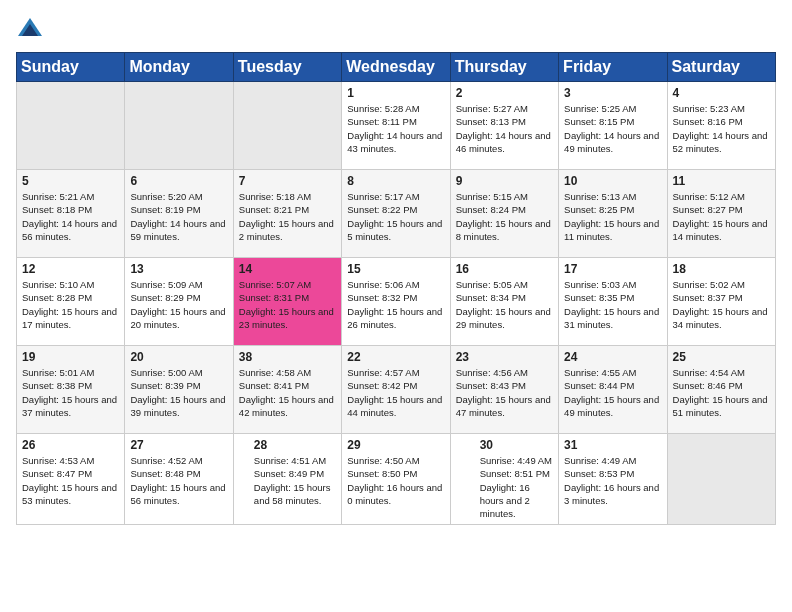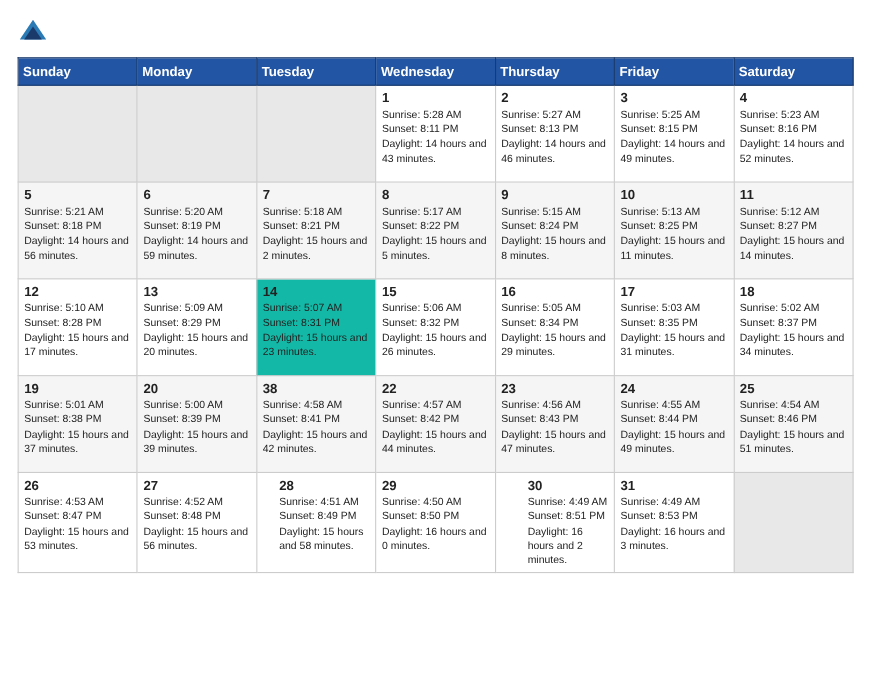"Sunday" thead th { font-size: 12px -> 16px }
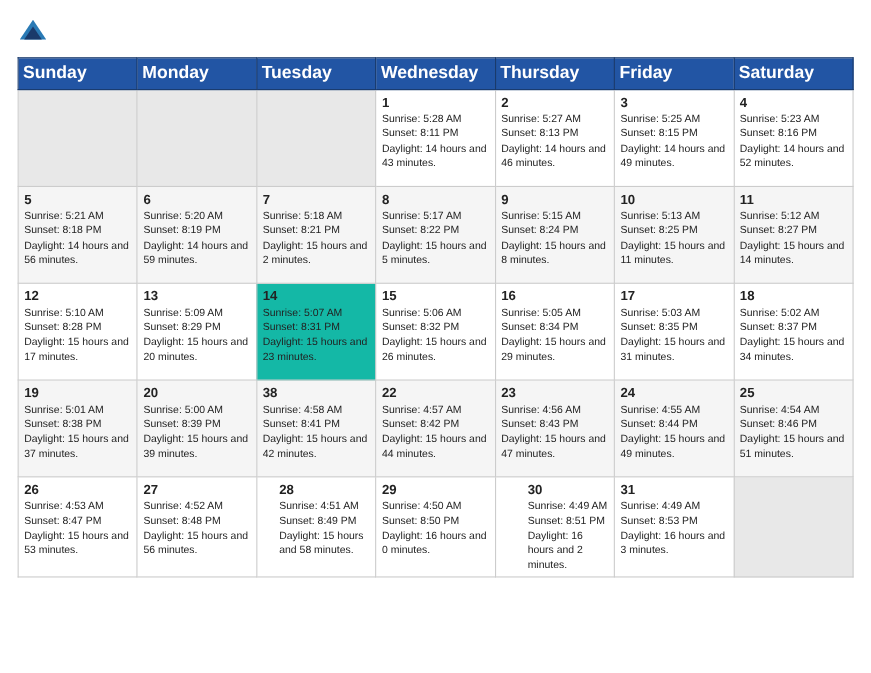"14" td { background: #14b8a6 -> #ec4899 }
